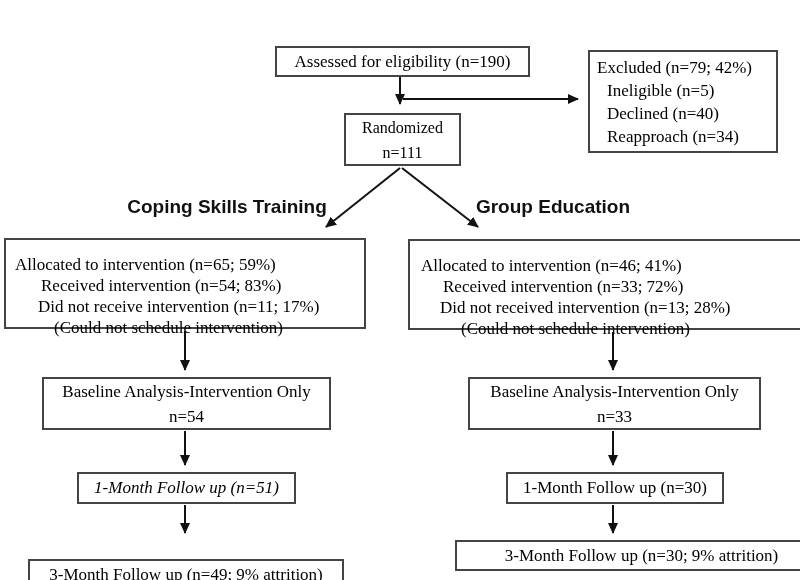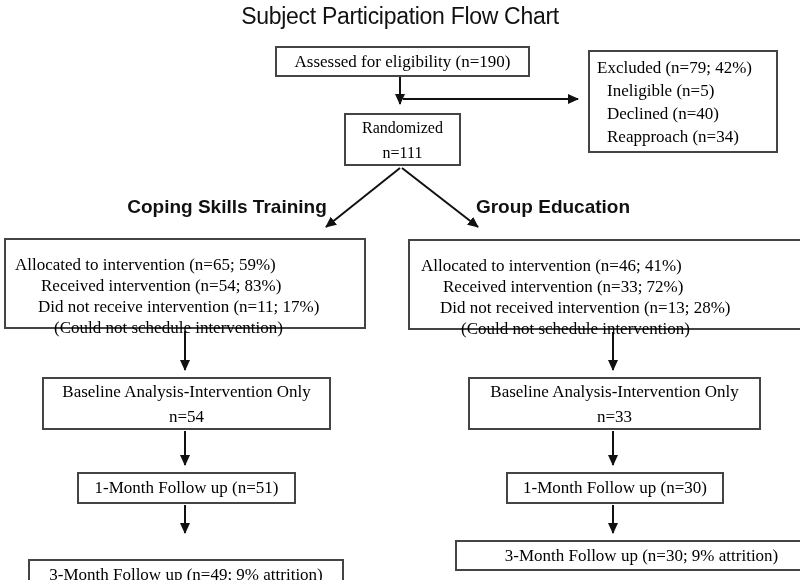"Subject Participation Flow Chart" div.title { html: <div>Subject Participation Flow Chart</div> -> none }
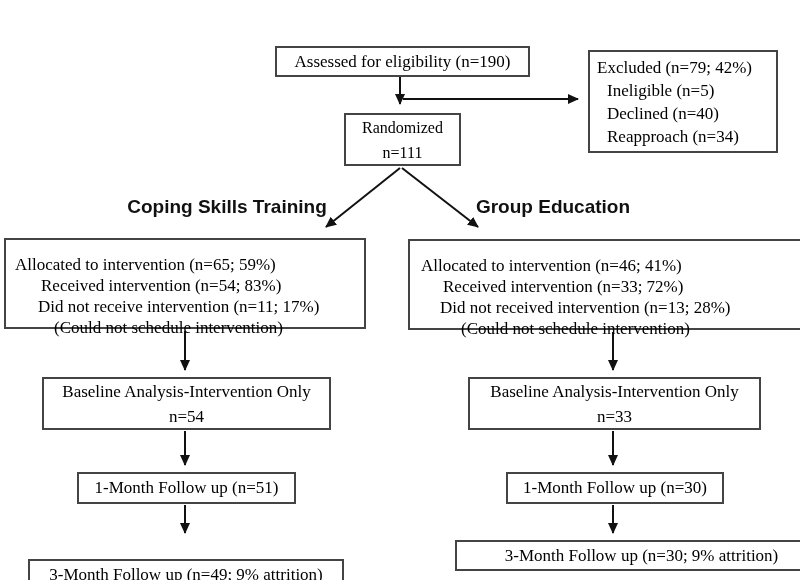"1-Month Follow up (n=51)" .b-m1-l { font-style: none -> italic }
